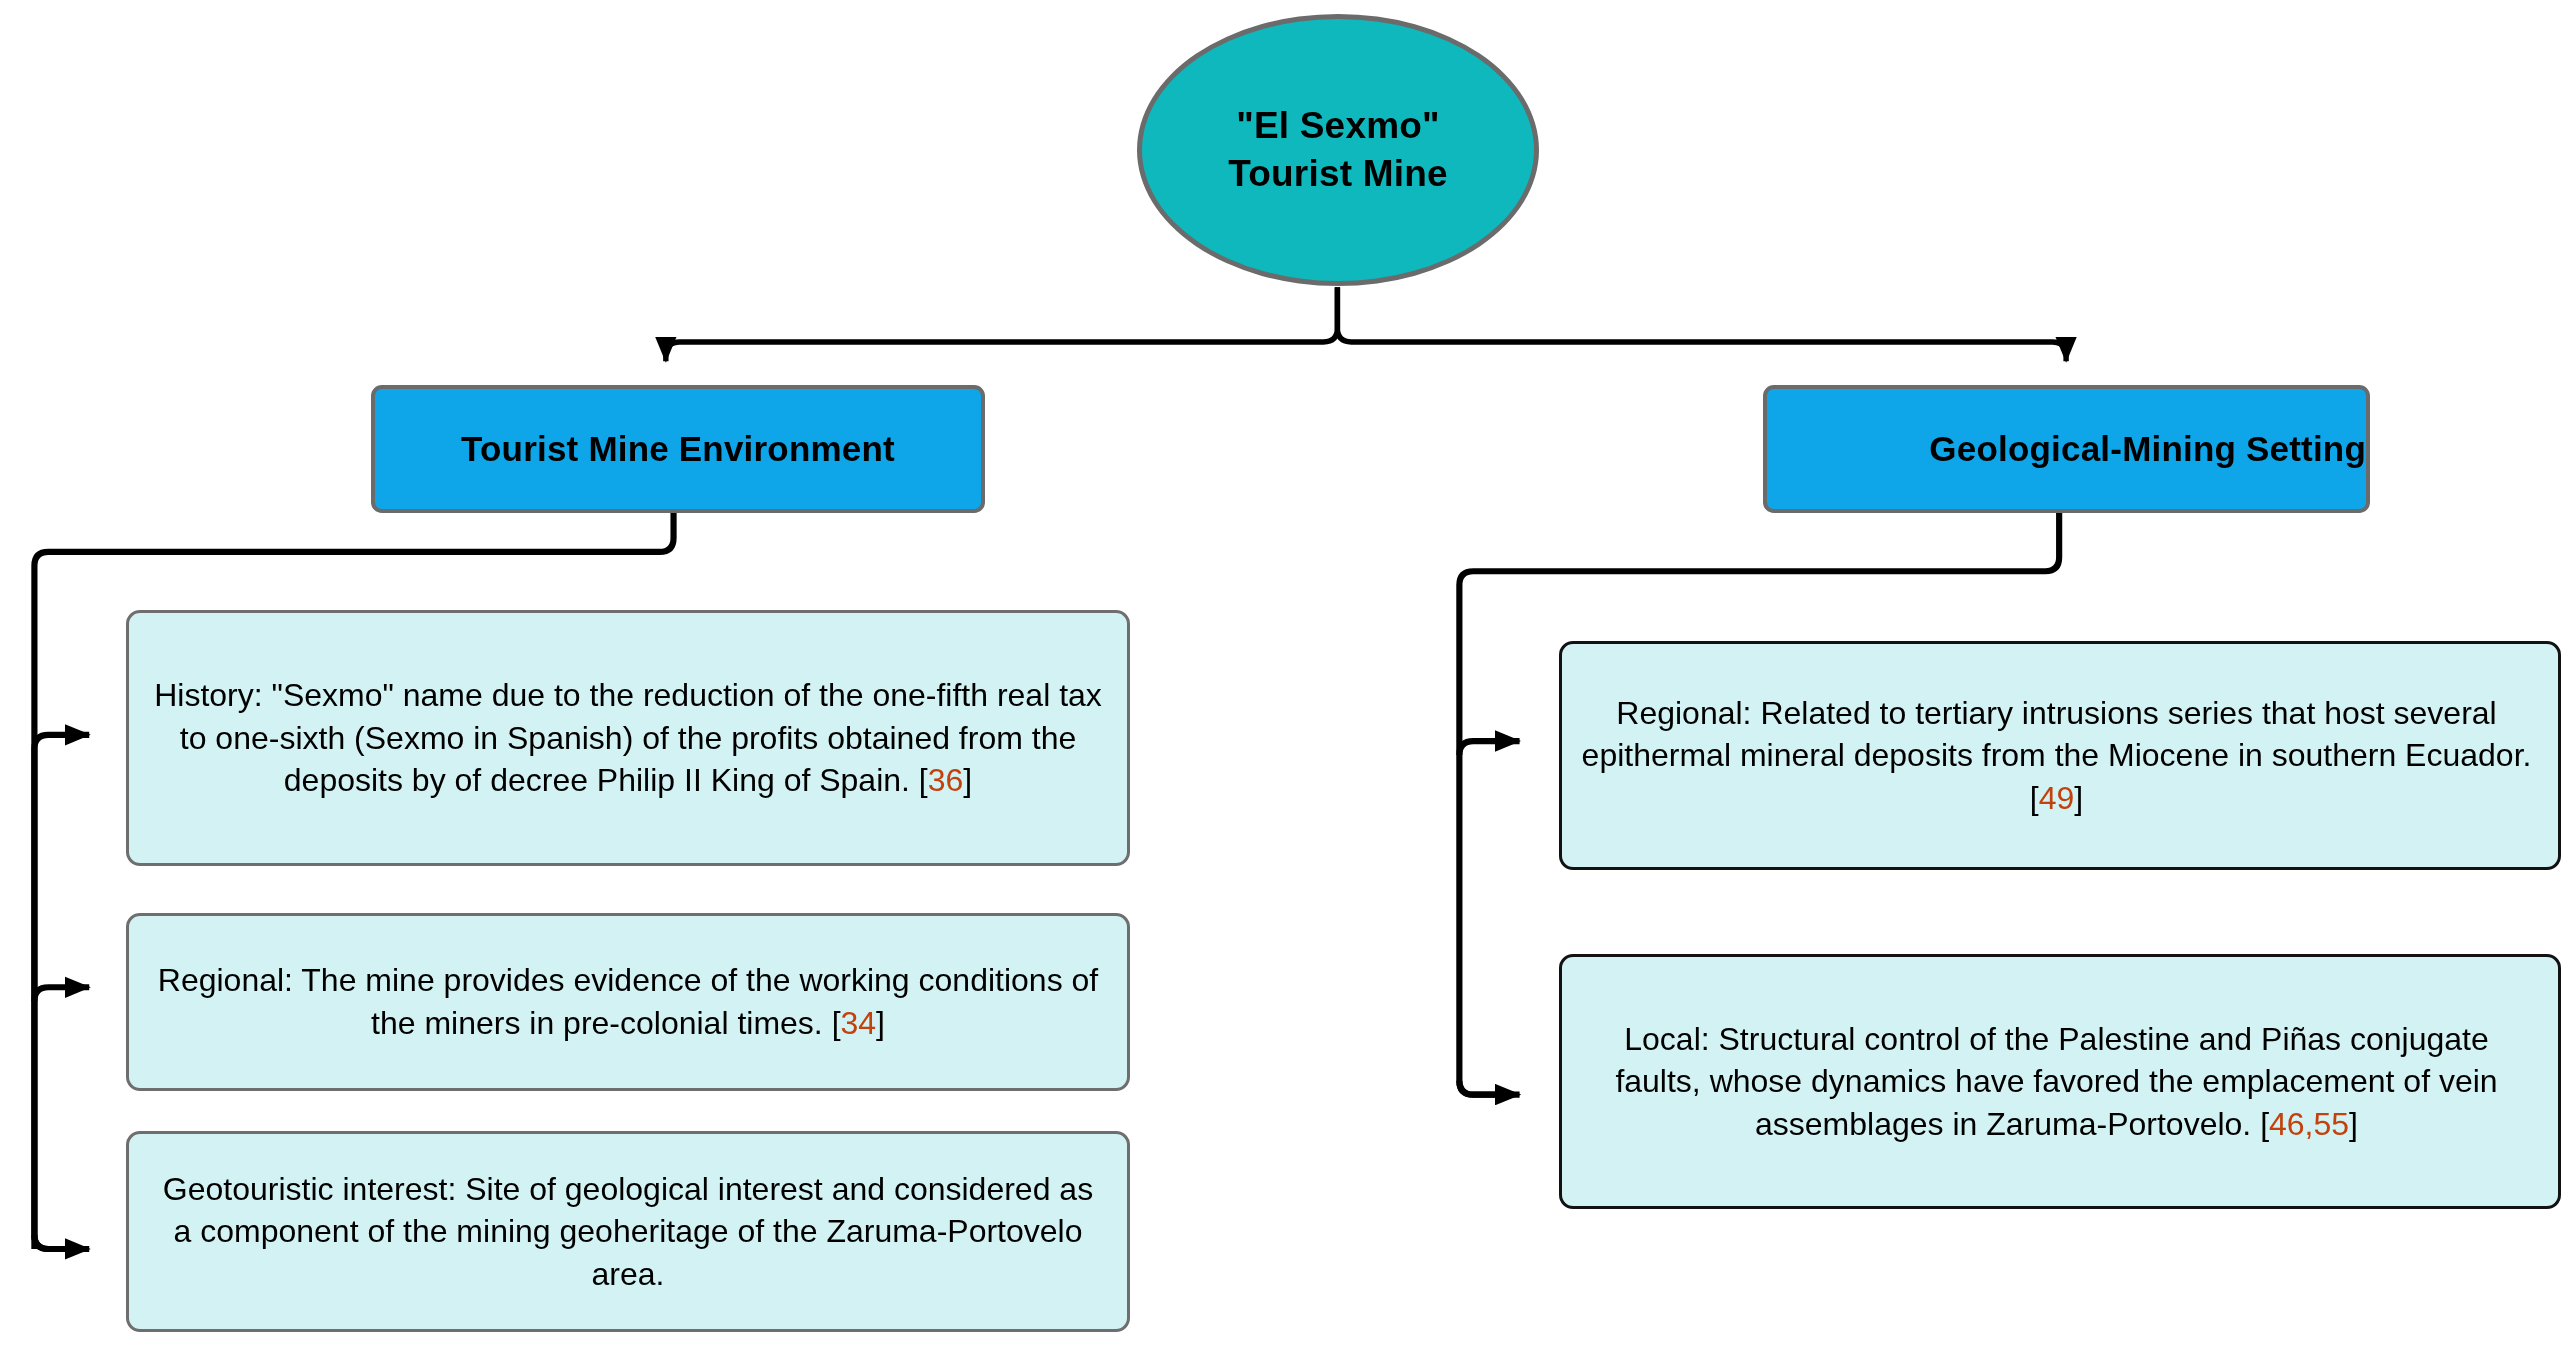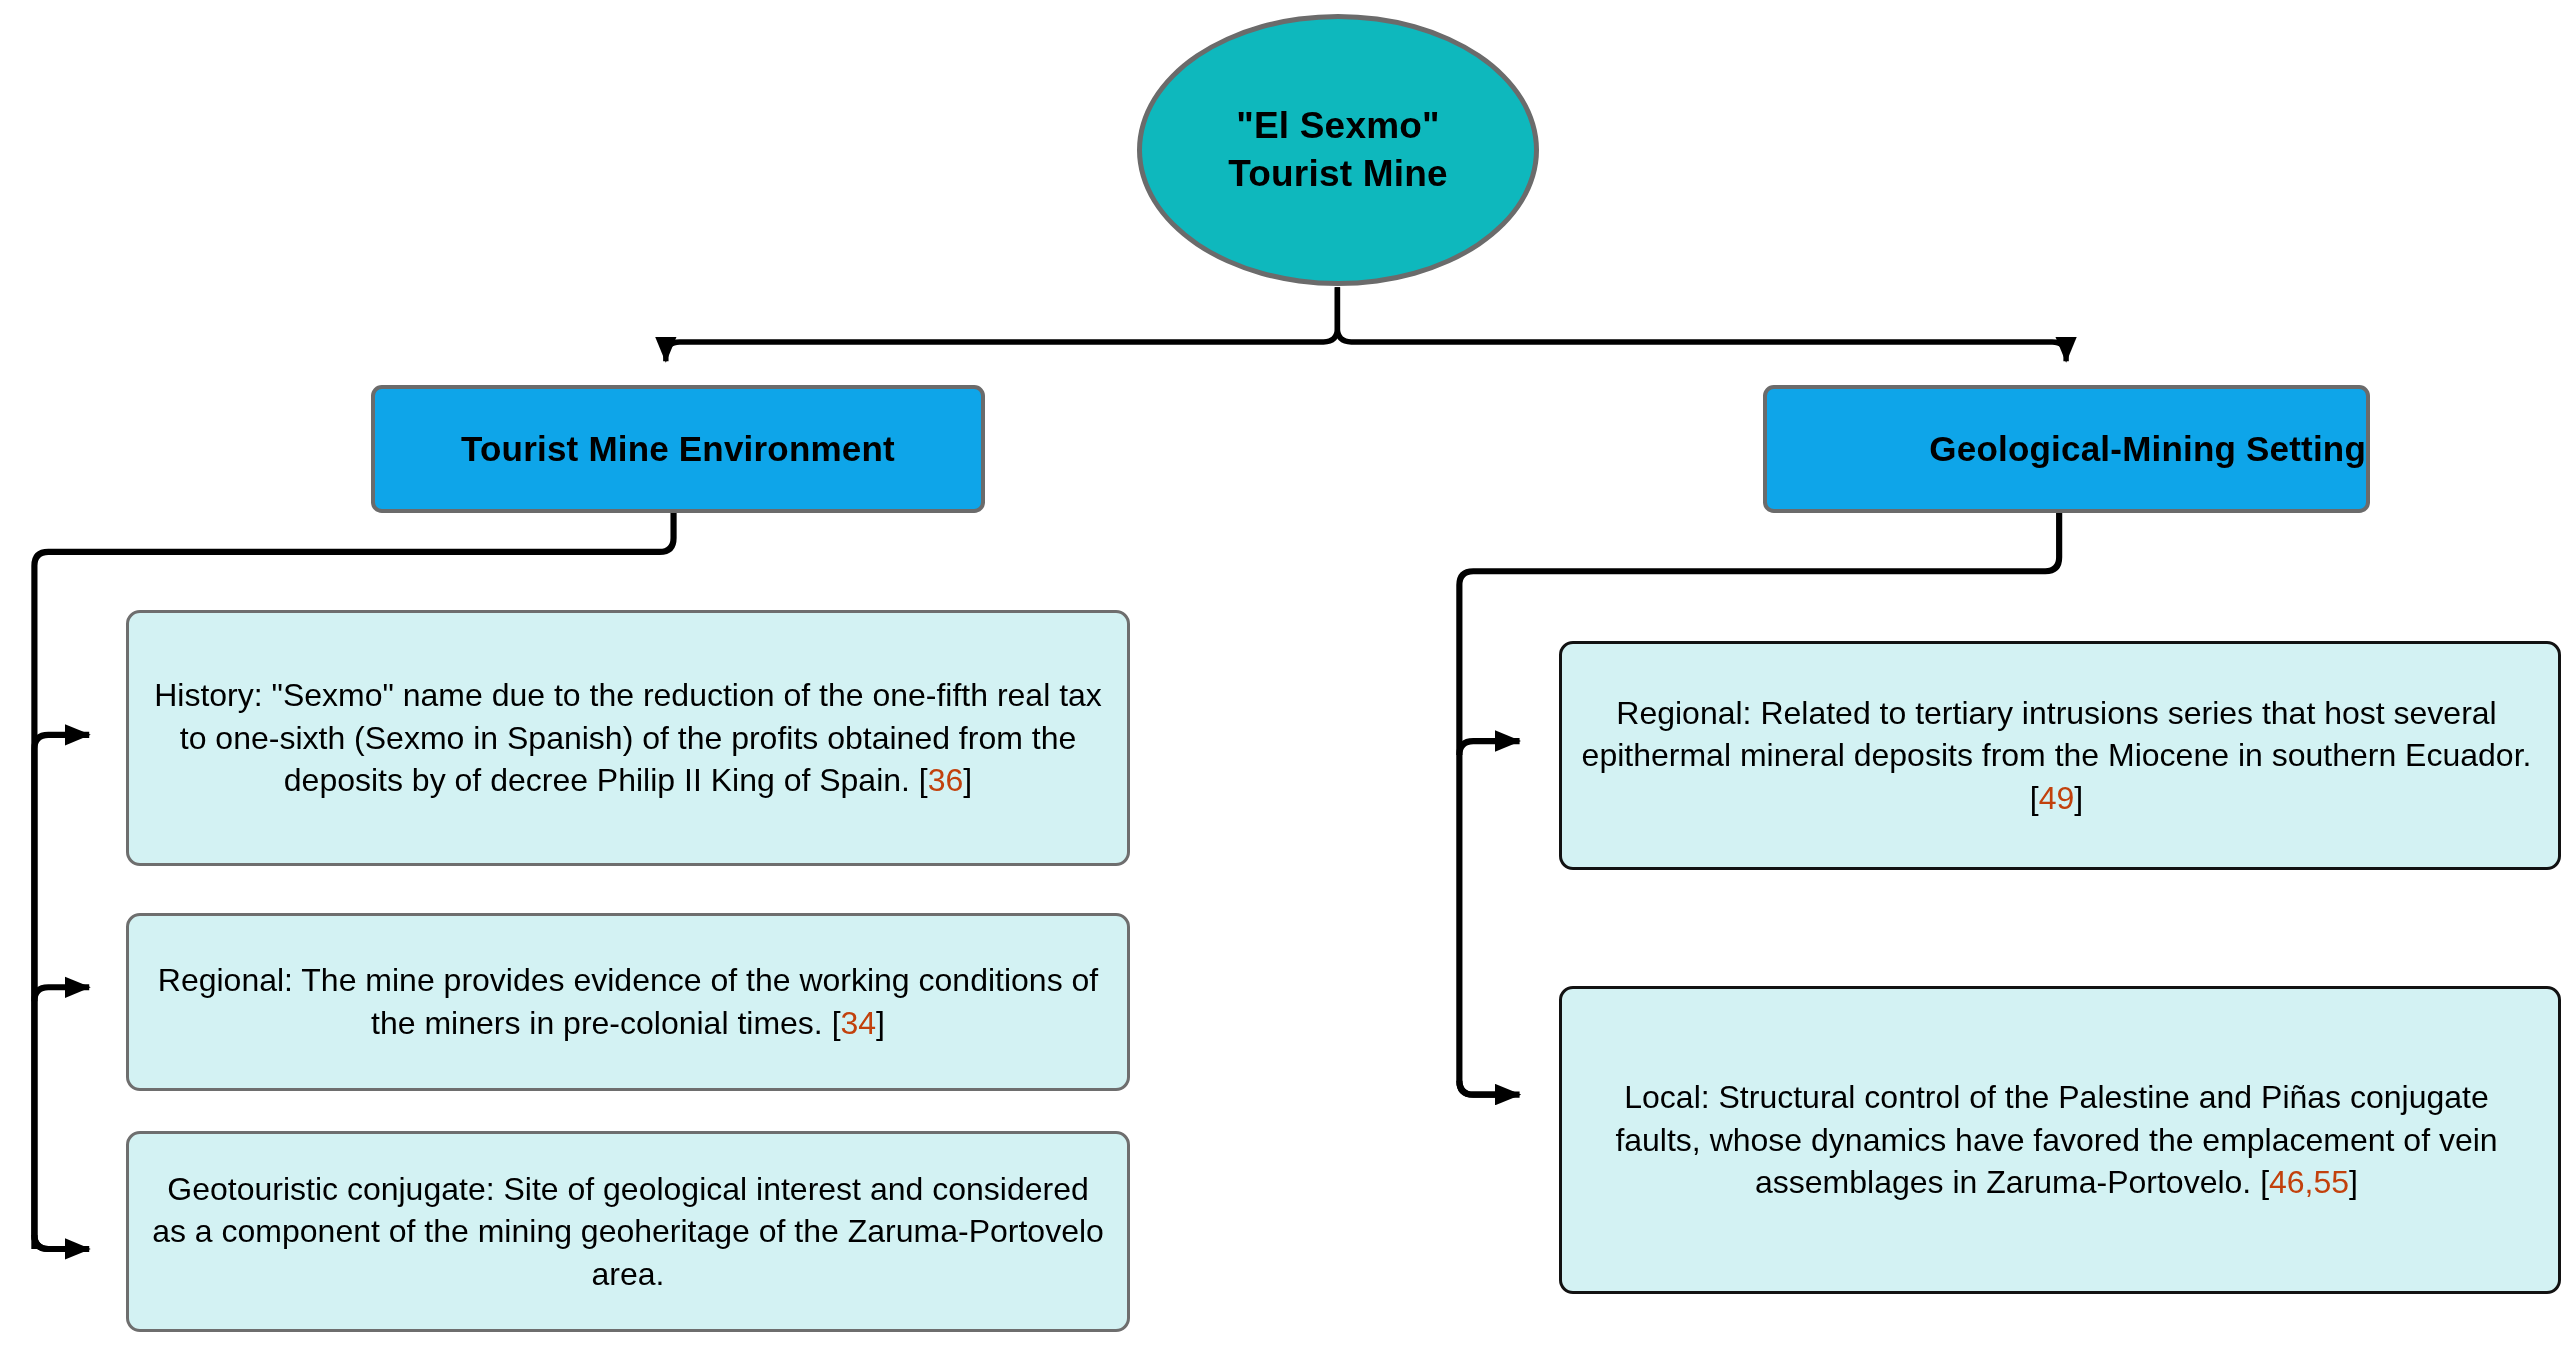"Local: Structural control of the" .leaf-r2 { height: 308px -> 255px; margin-top: 32px -> none }
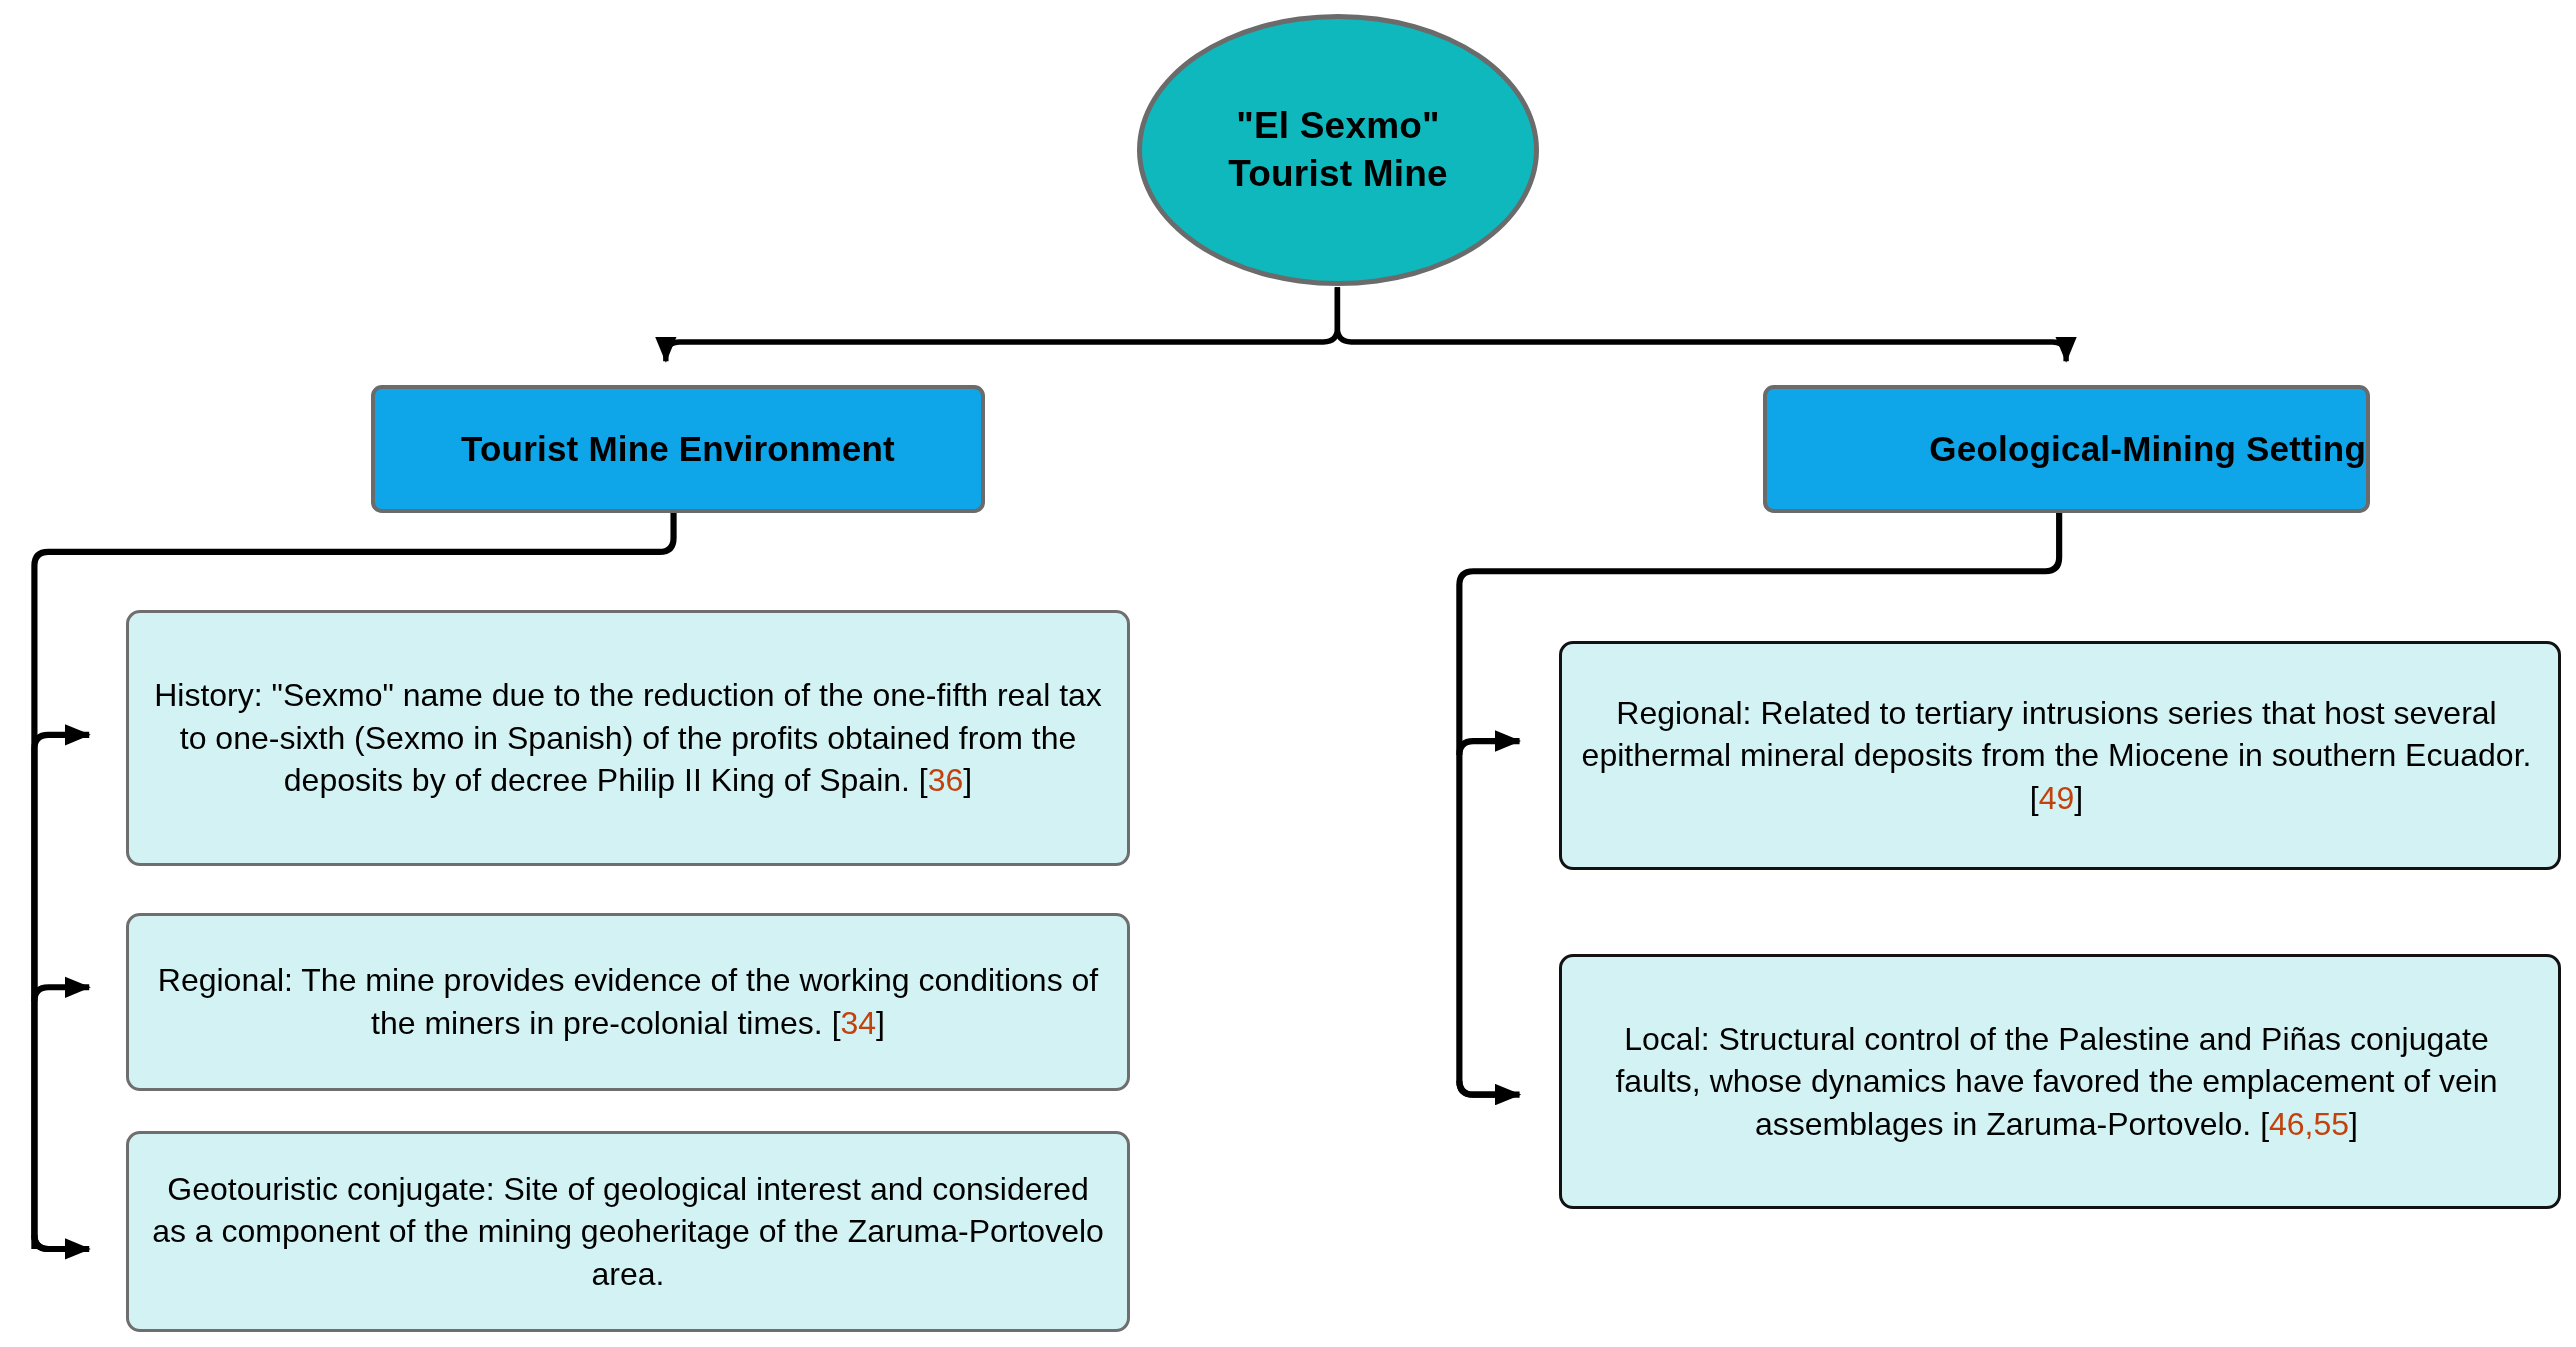"Geotouristic conjugate:" span.lbl { text: conjugate -> interest }
